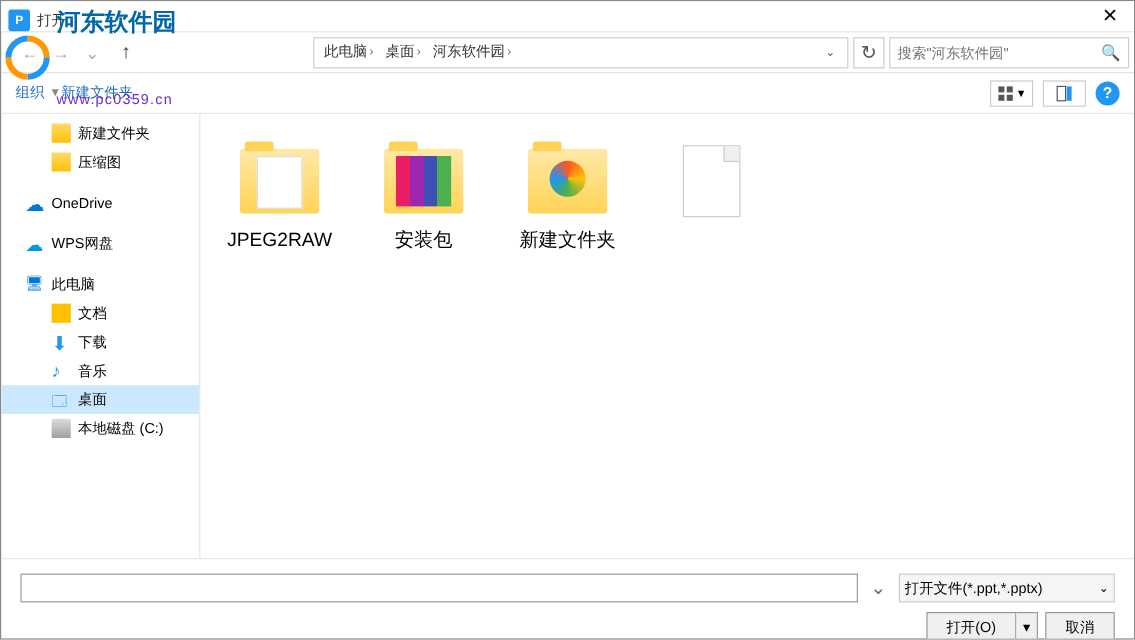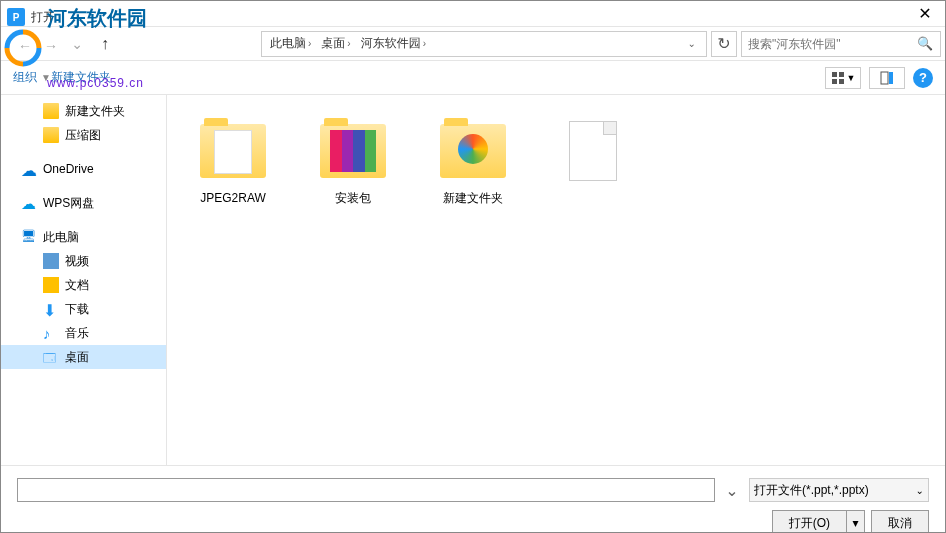"JPEG2RAW" .file-label { font-size: 12px -> 16px }
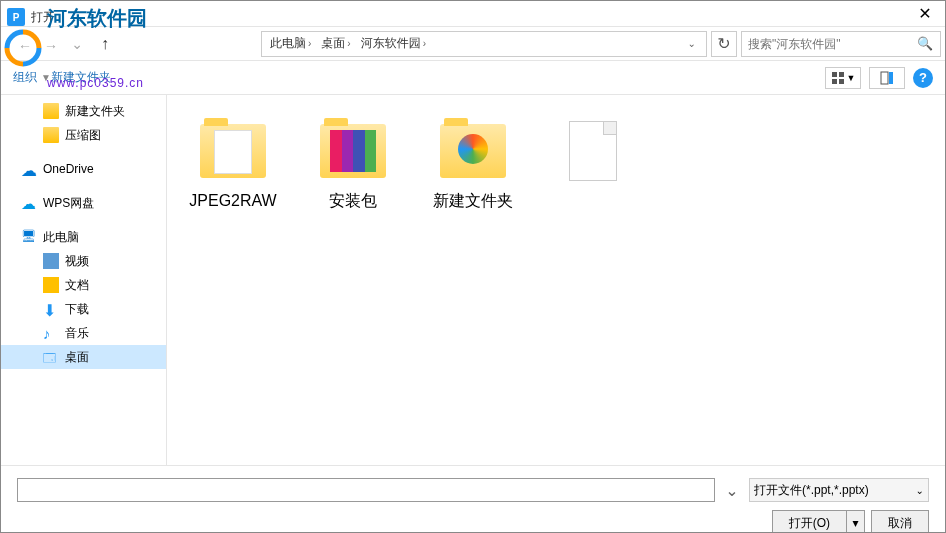"视频" div.tree-item { html: <div> <div></div> <span>视频</span> </div> -> none }
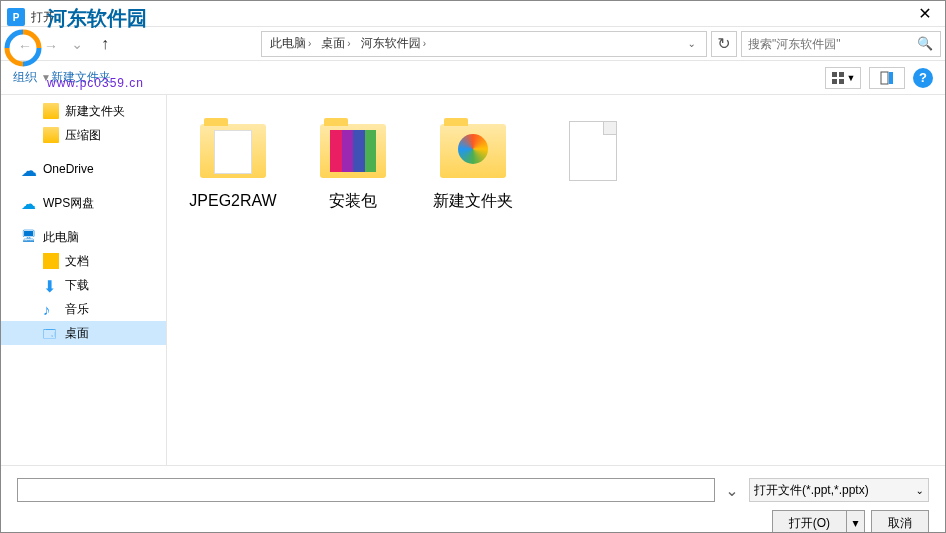"本地磁盘 (C:)" div.tree-item { html: none -> <div> <div></div> <span>本地磁盘 (C:)</span> </div> }
